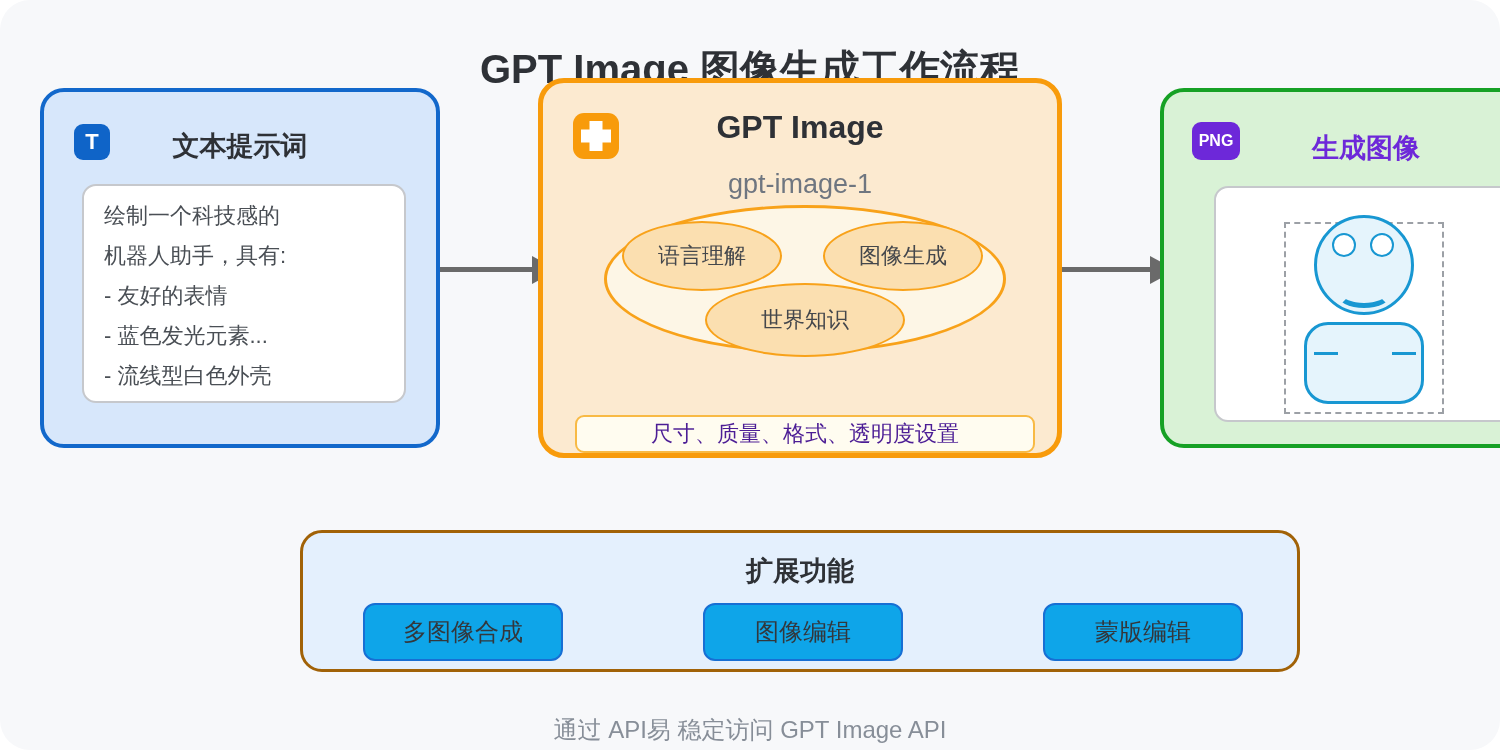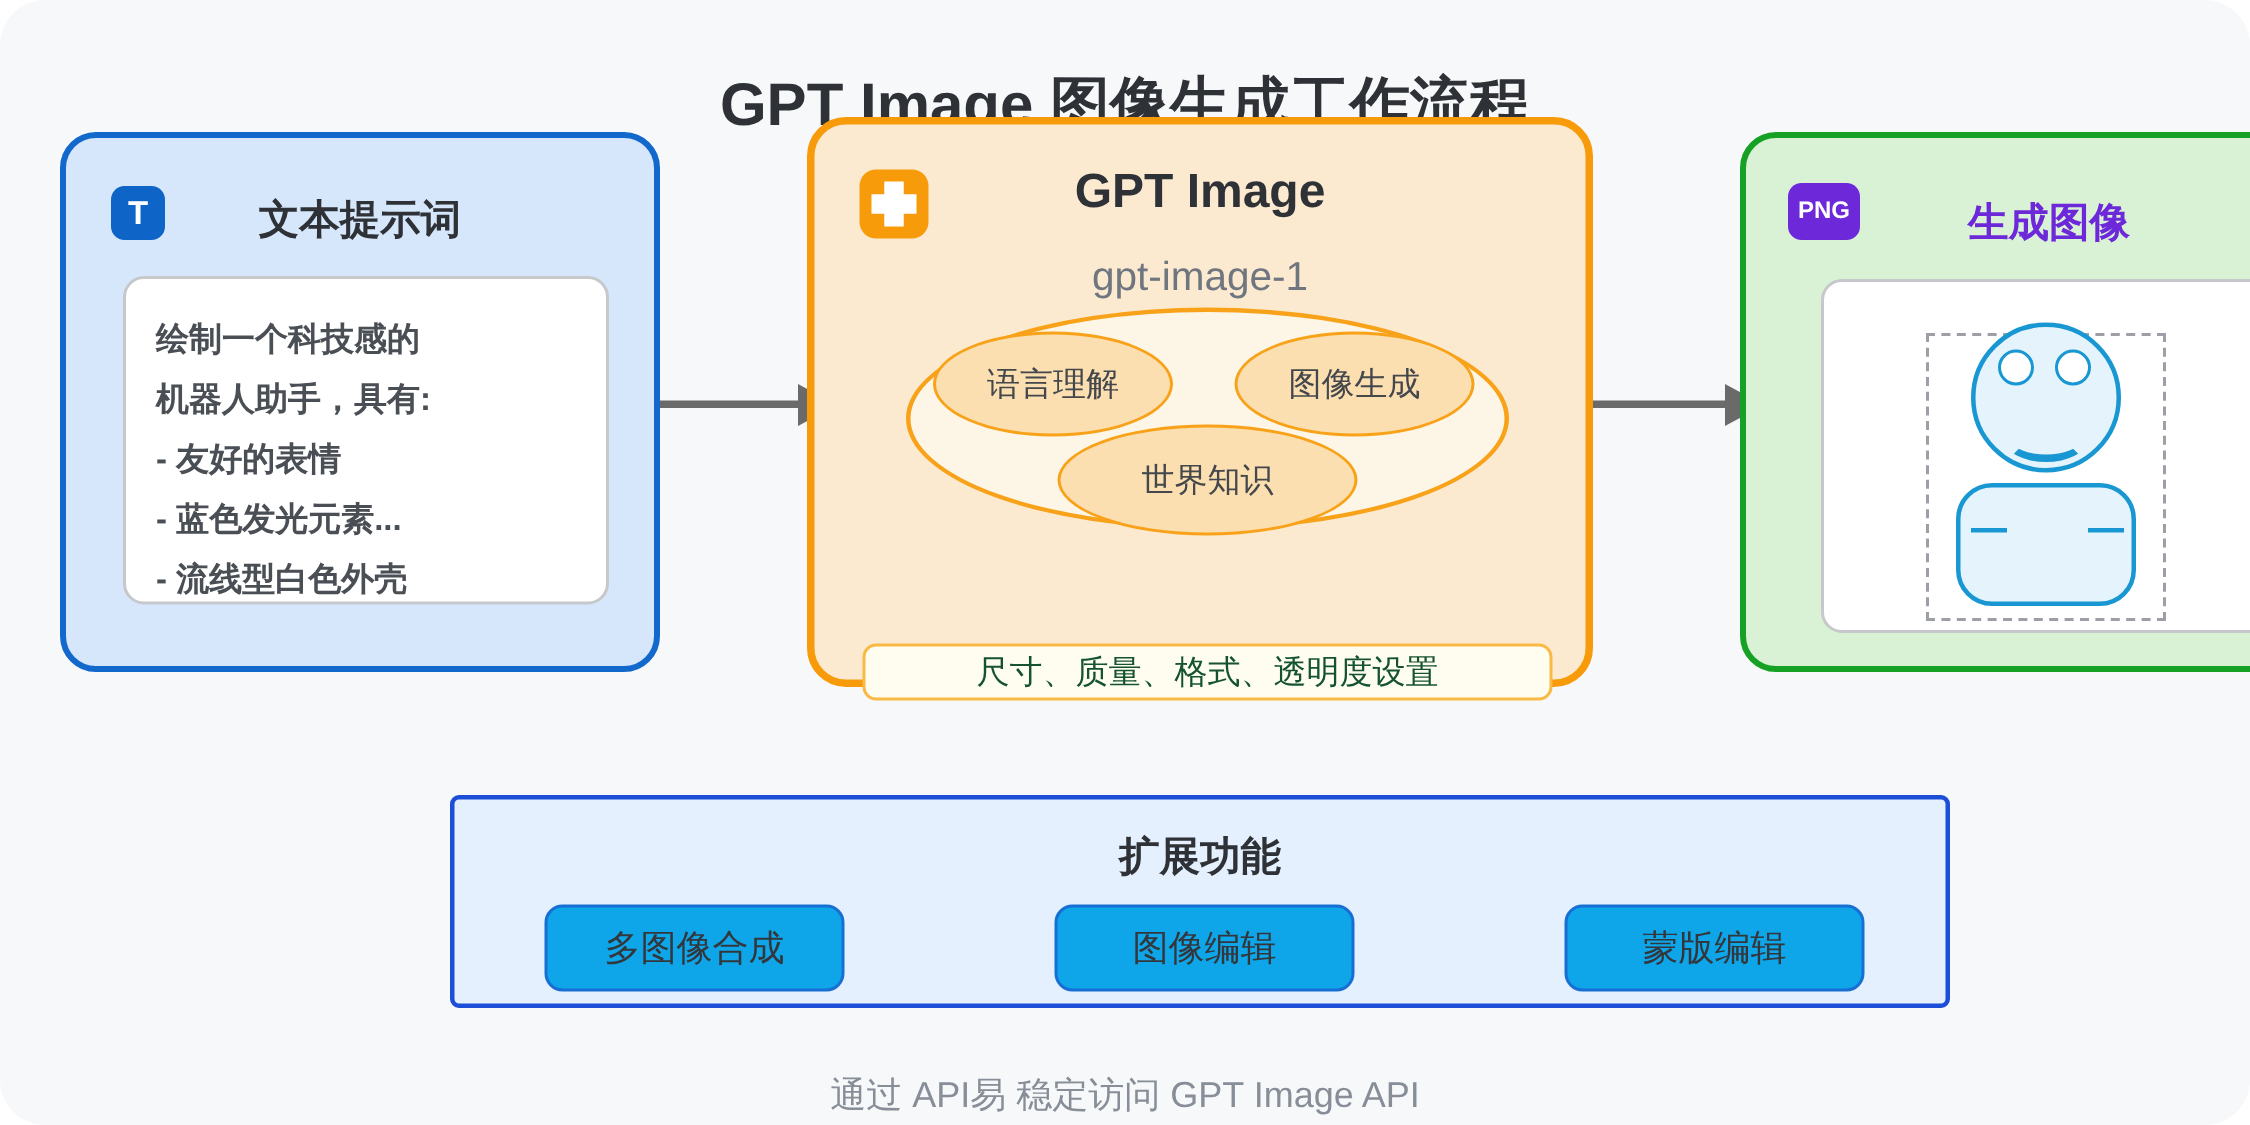"绘制一个科技感的" .prompt-inner { font-weight: bold -> none; padding: 20px 20px -> 10px 20px }
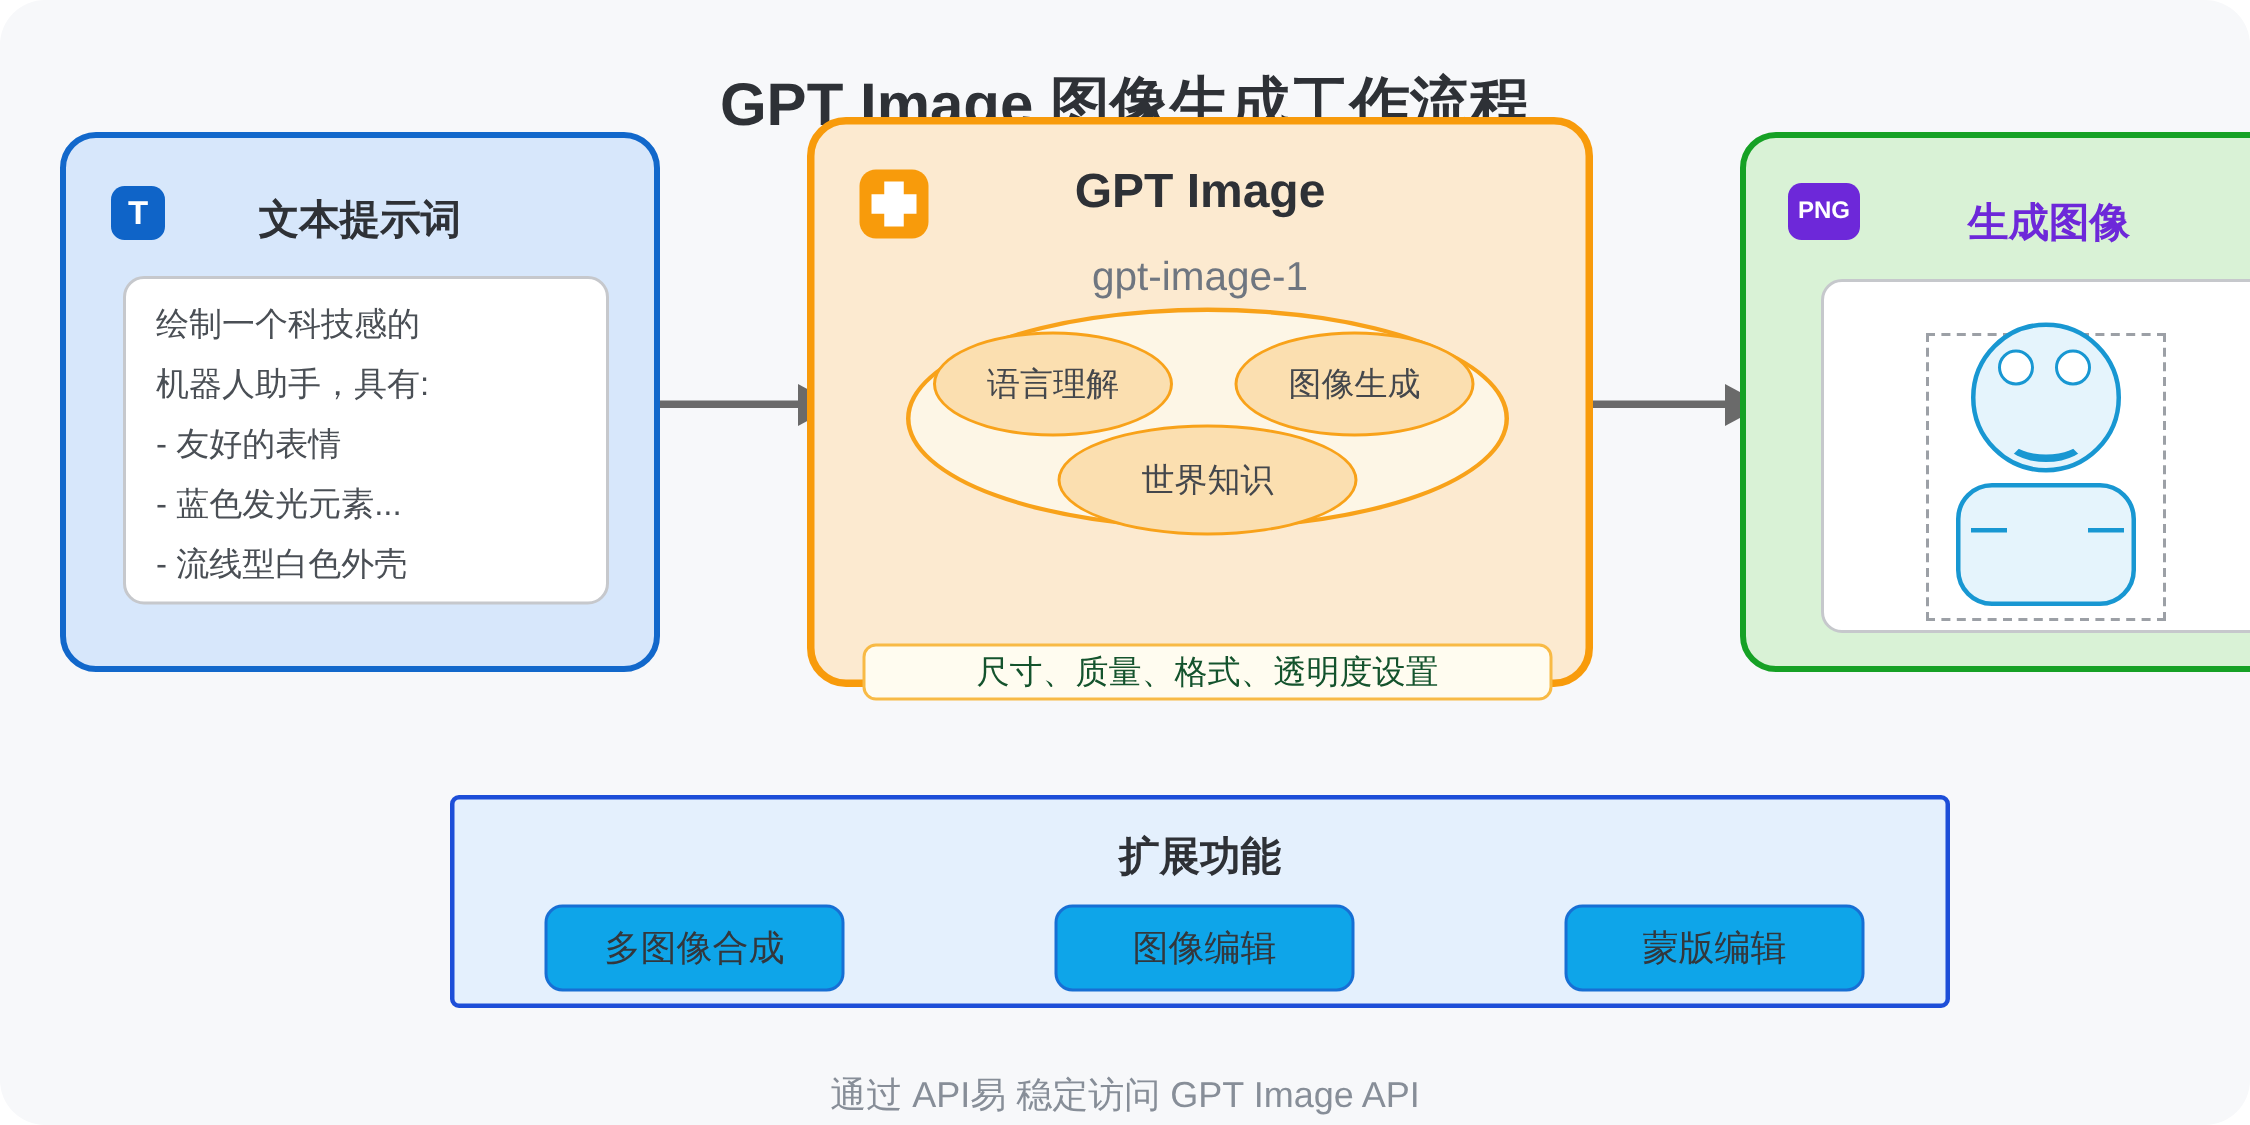"尺寸、质量、格式、透明度设置" .settings-bar { color: #14532d -> #4c1d95; margin-top: 14px -> none }
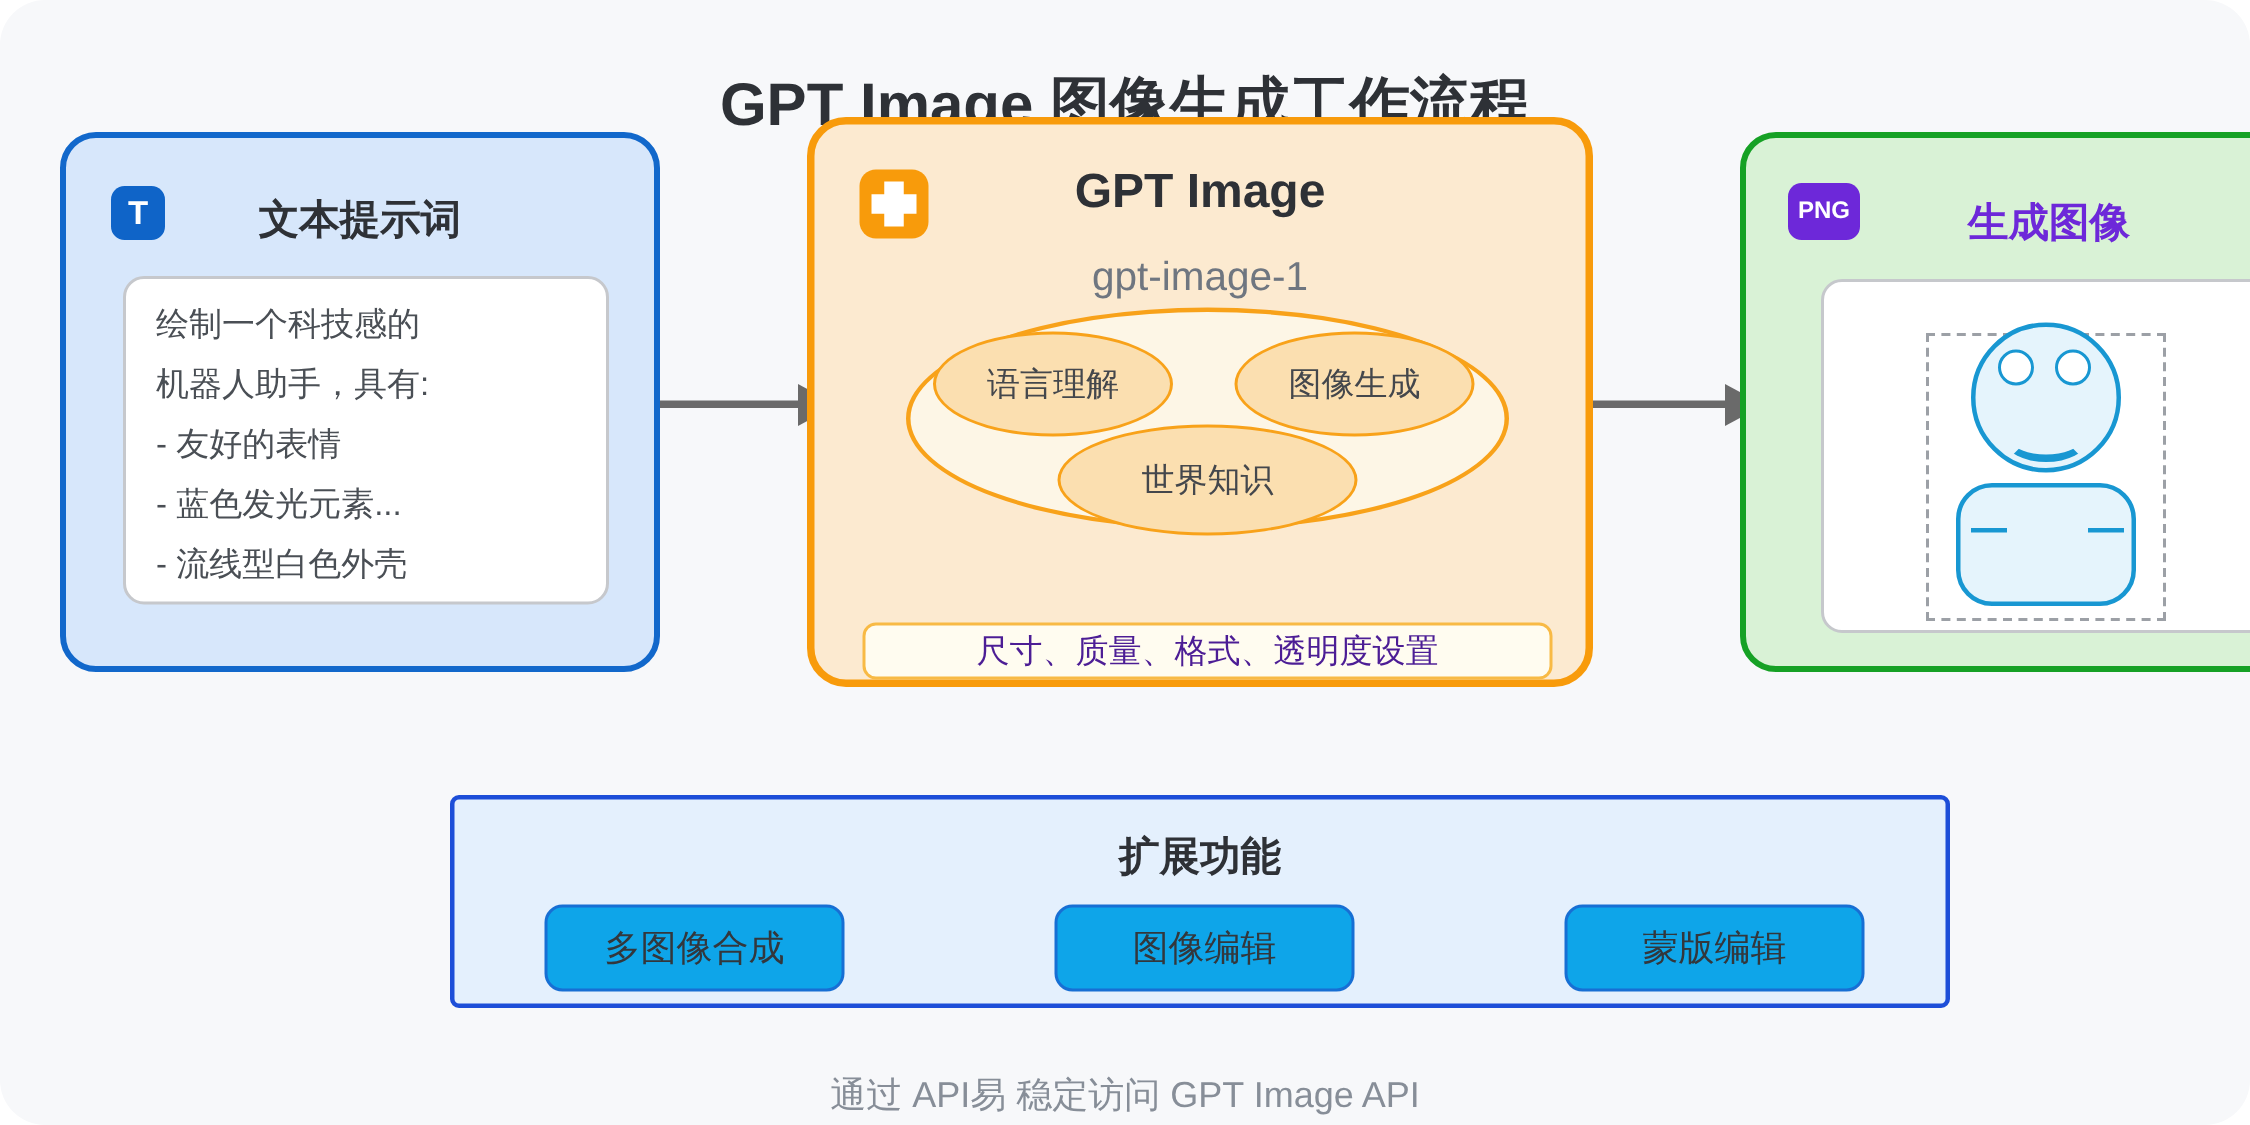"扩展功能" .ext-panel { border: 3px solid #1d4ed8 -> 3px solid #a16207; border-radius: 6px -> 22px }
